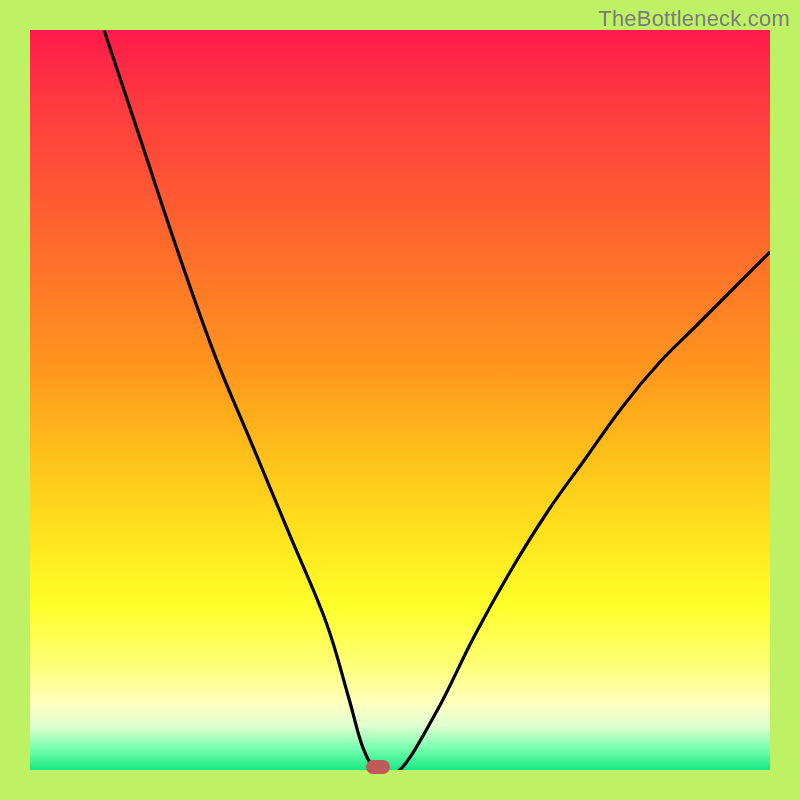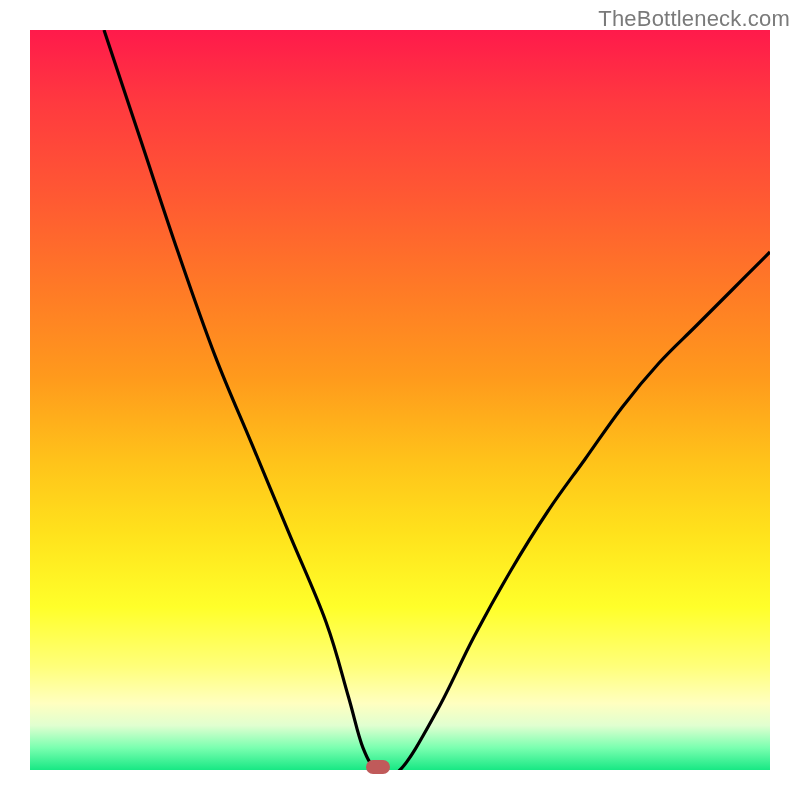"TheBottleneck.com" .frame { background: #ffffff -> #bef264 }
